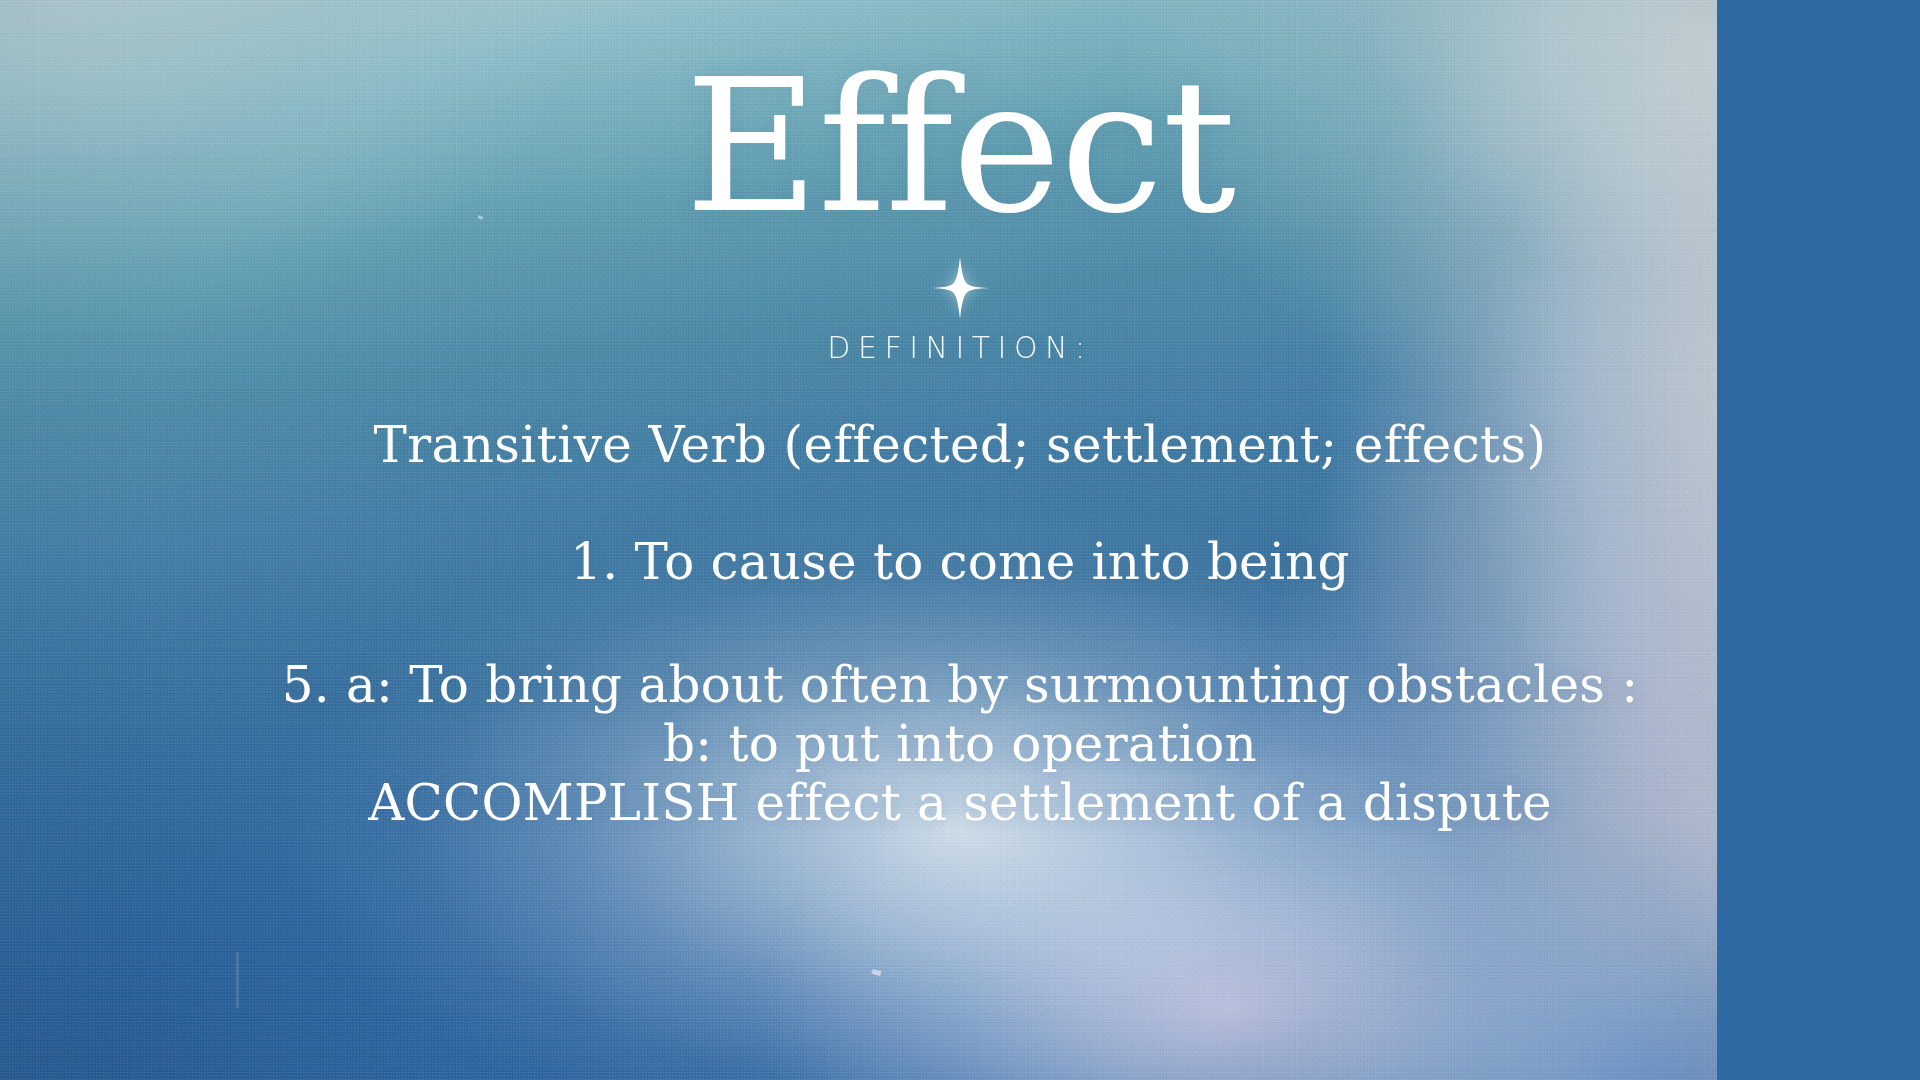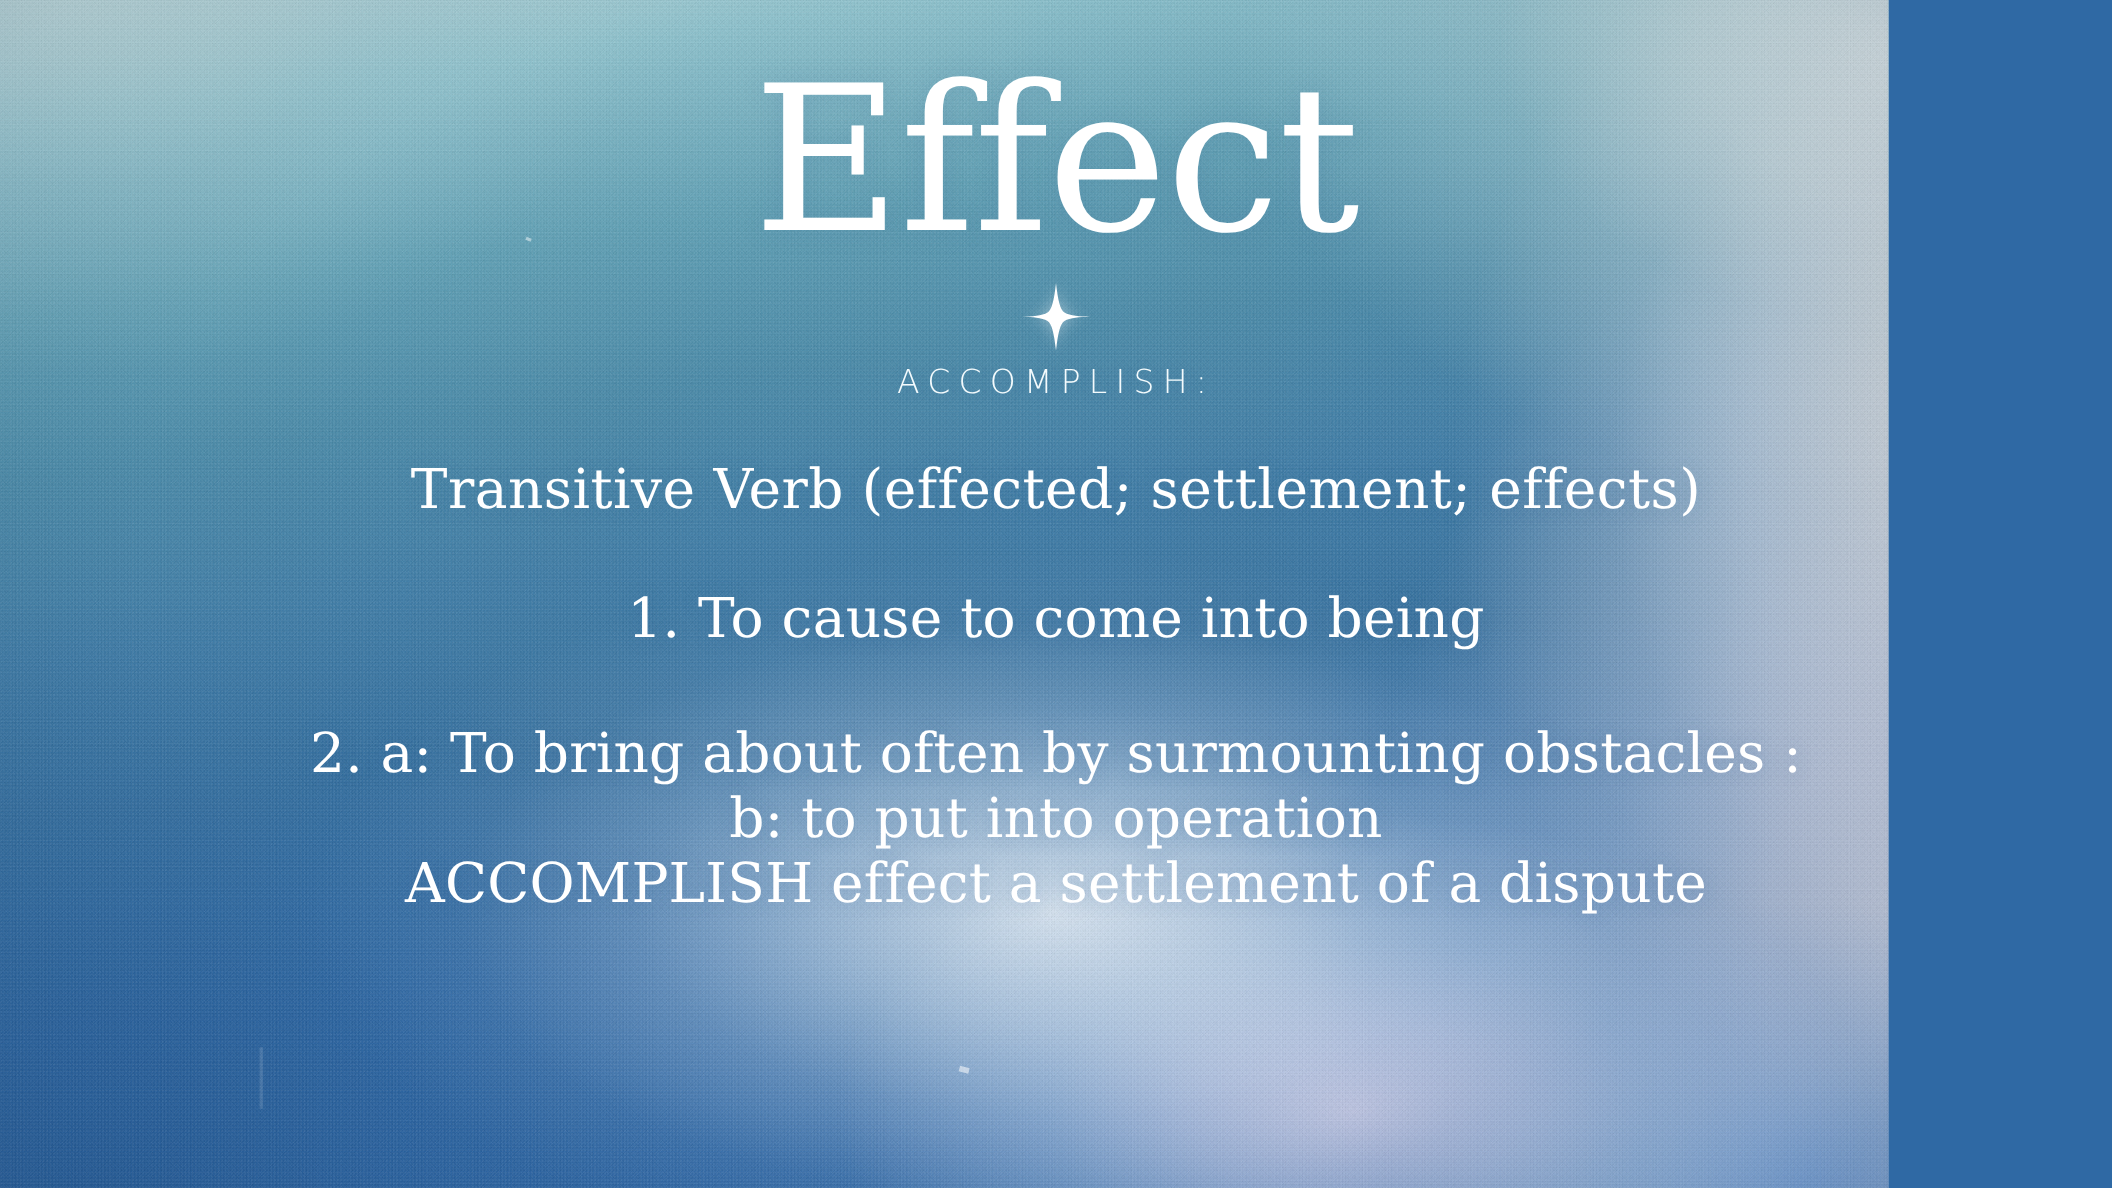"ACCOMPLISH:" div { text: ACCOMPLISH -> DEFINITION }
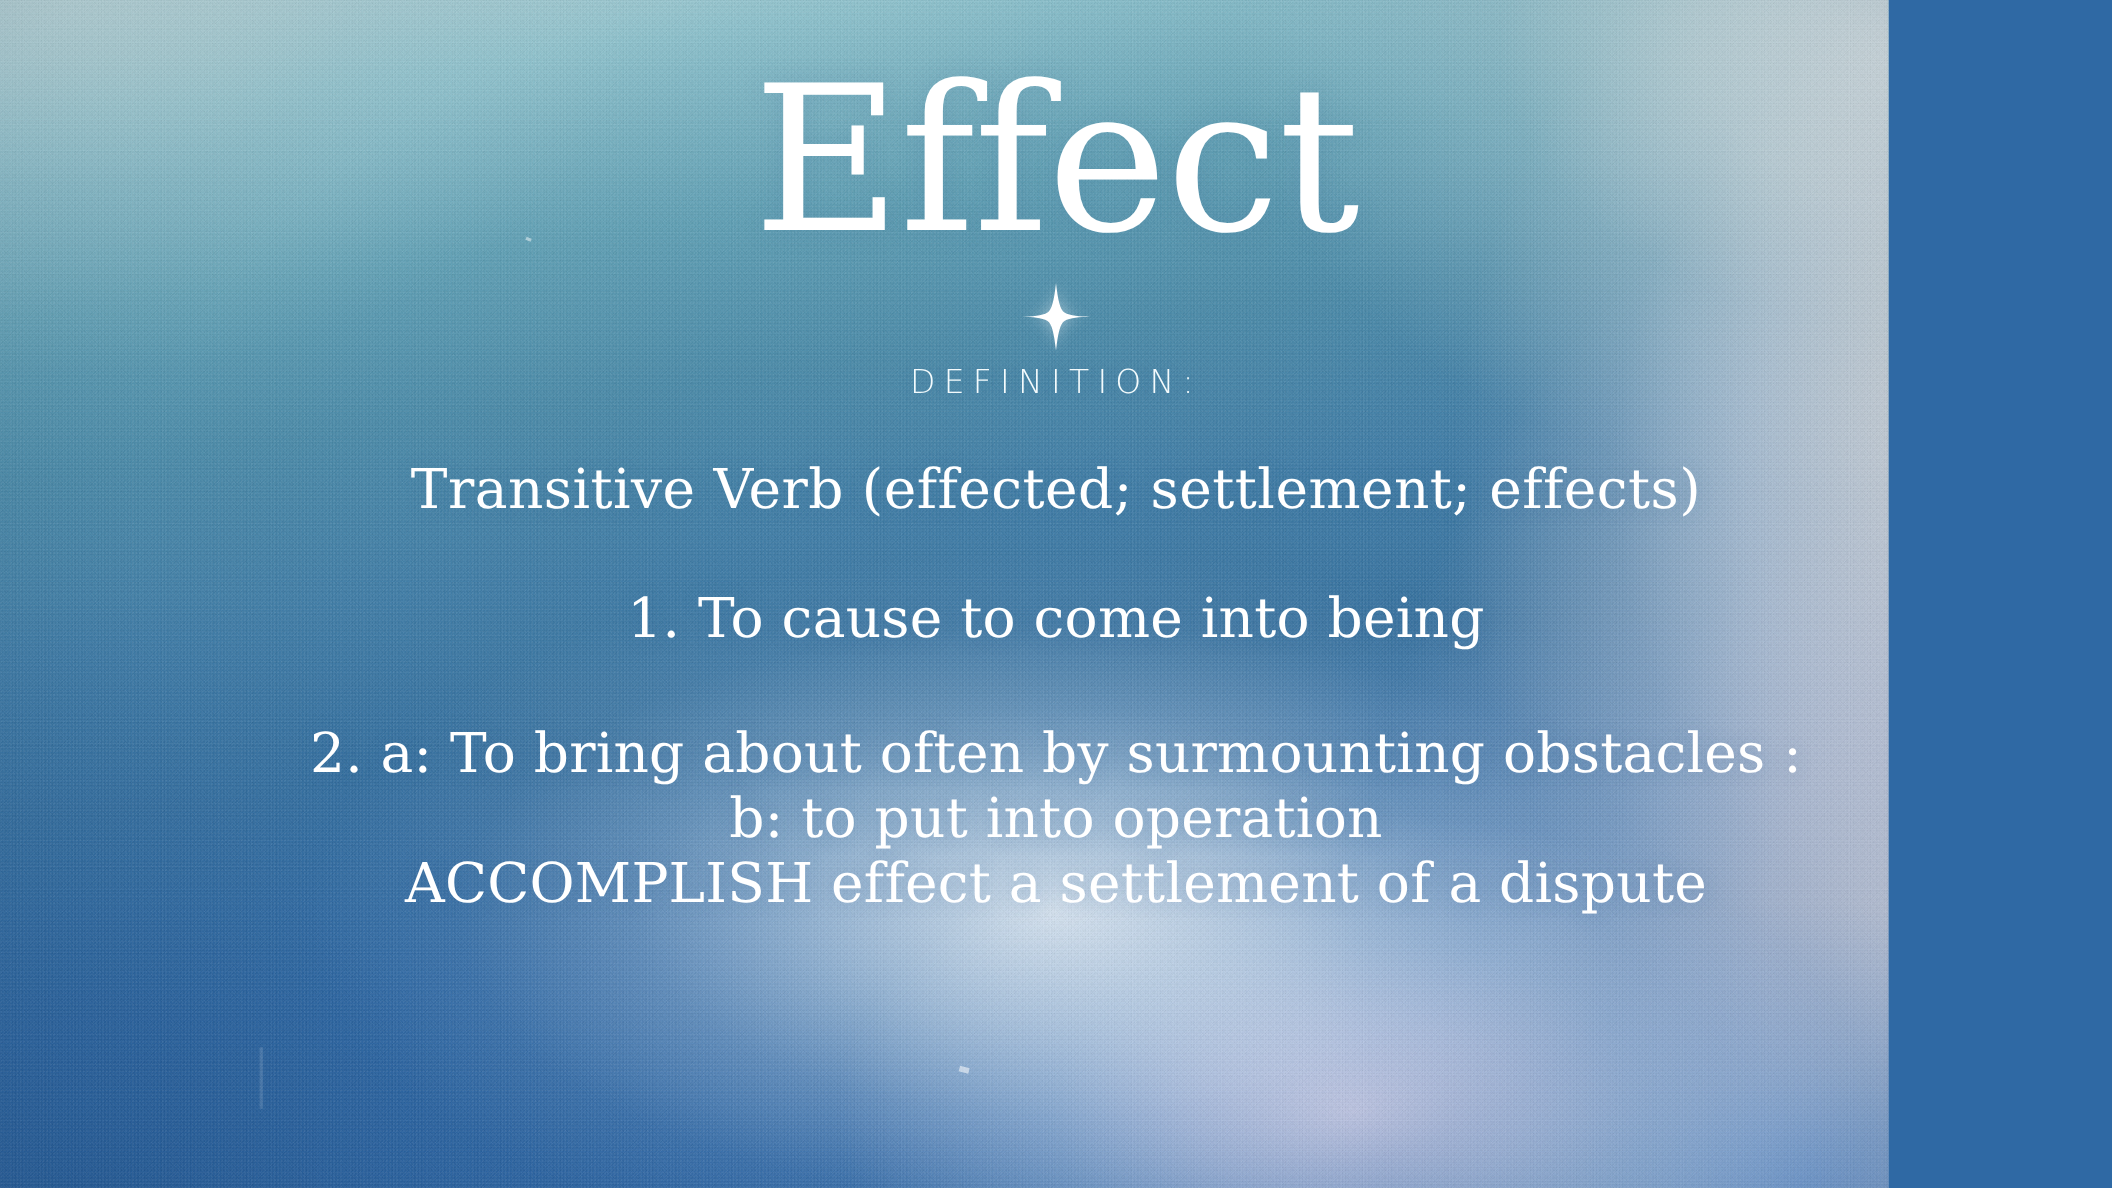"2. a: To bring about" span.sense-line { text: 2 -> 5 }
